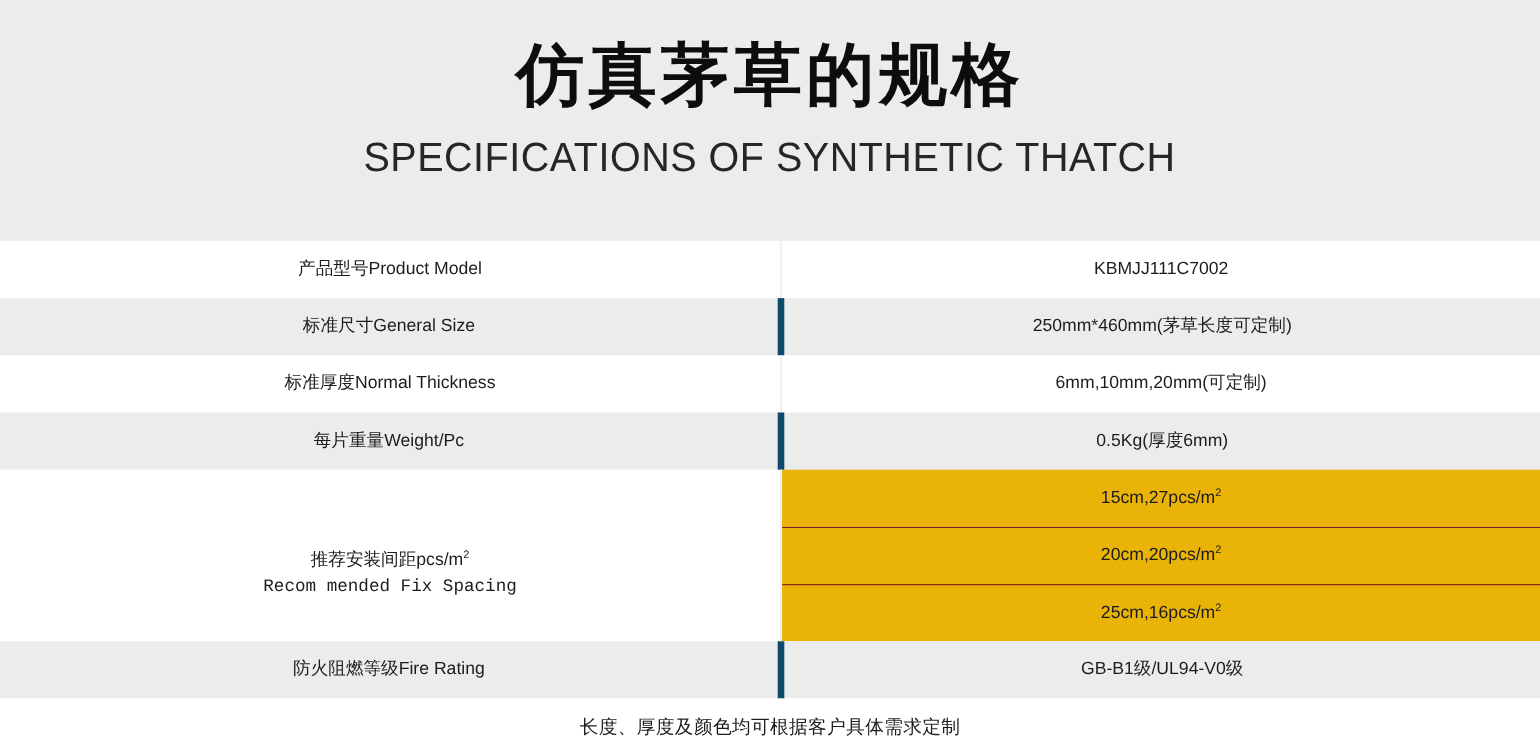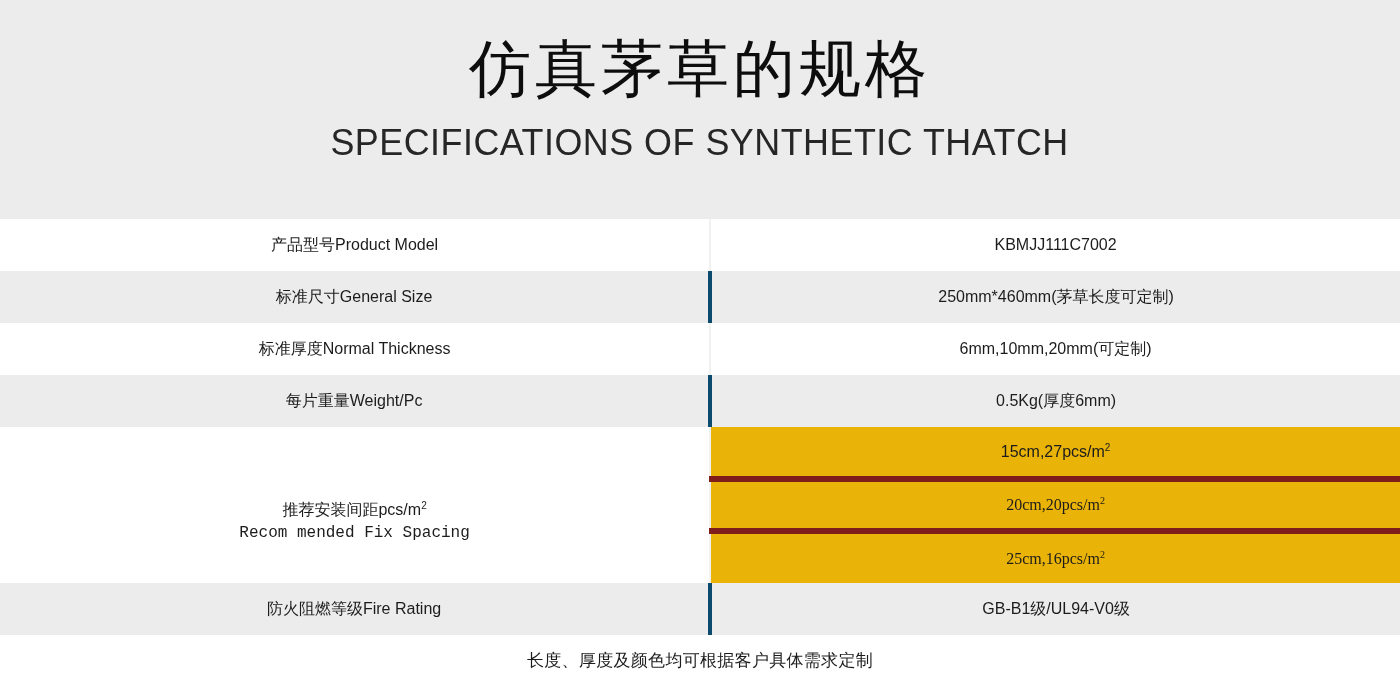"仿真茅草的规格" .title-cn { font-weight: 400 -> 700 }
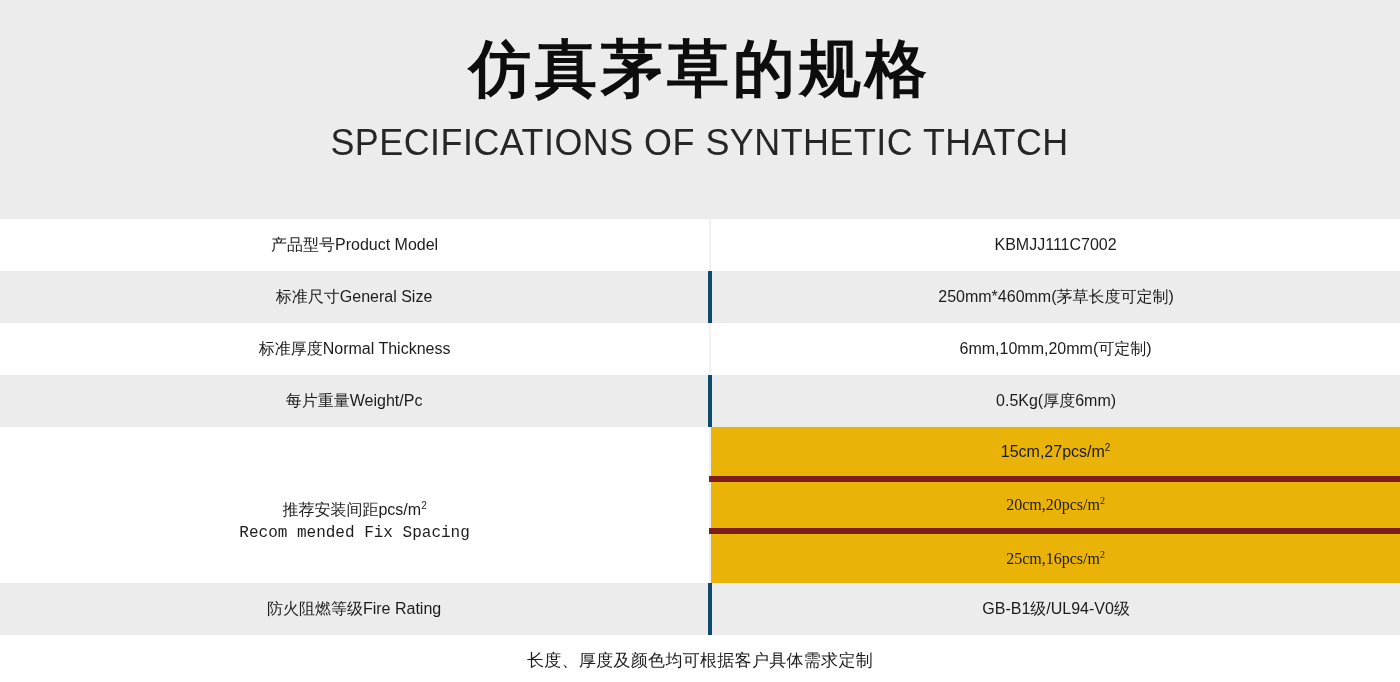"标准尺寸General Size" tr.row-gray td.col-label { border-right: 4px solid #0c4a6e -> 6px solid #0c4a6e }
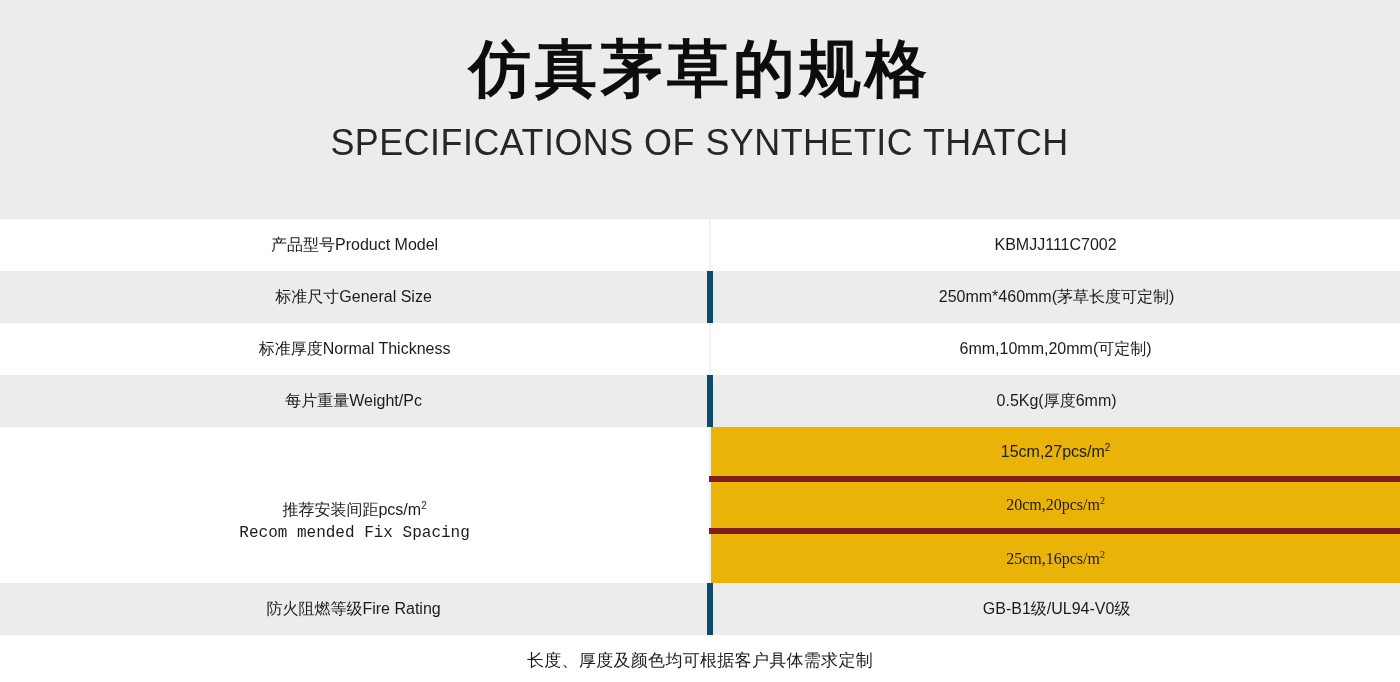"20cm,20pcs/m2" tr.sub-row-2 td.sub-value, tr.sub-row-3 td.sub-value { border-top: 6px solid #7f1d1d -> 1px solid #7f1d1d; font-family: Liberation Serif, serif -> none }
